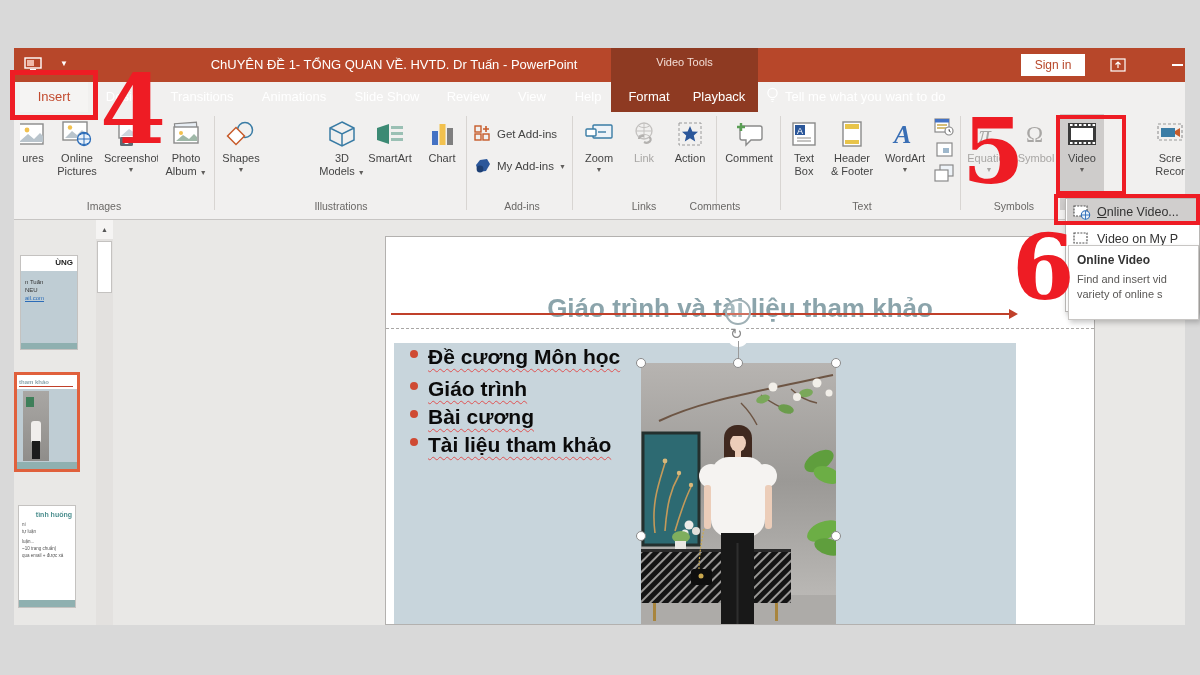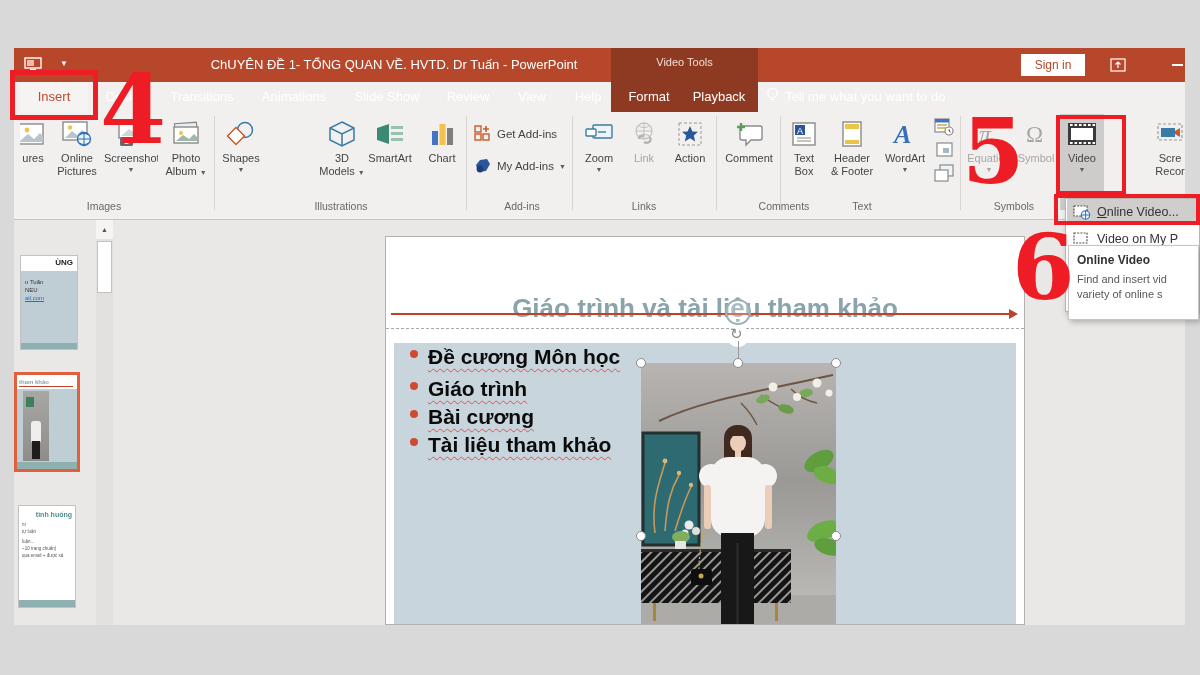"Comments" div.glabel { left: 741px -> 672px }
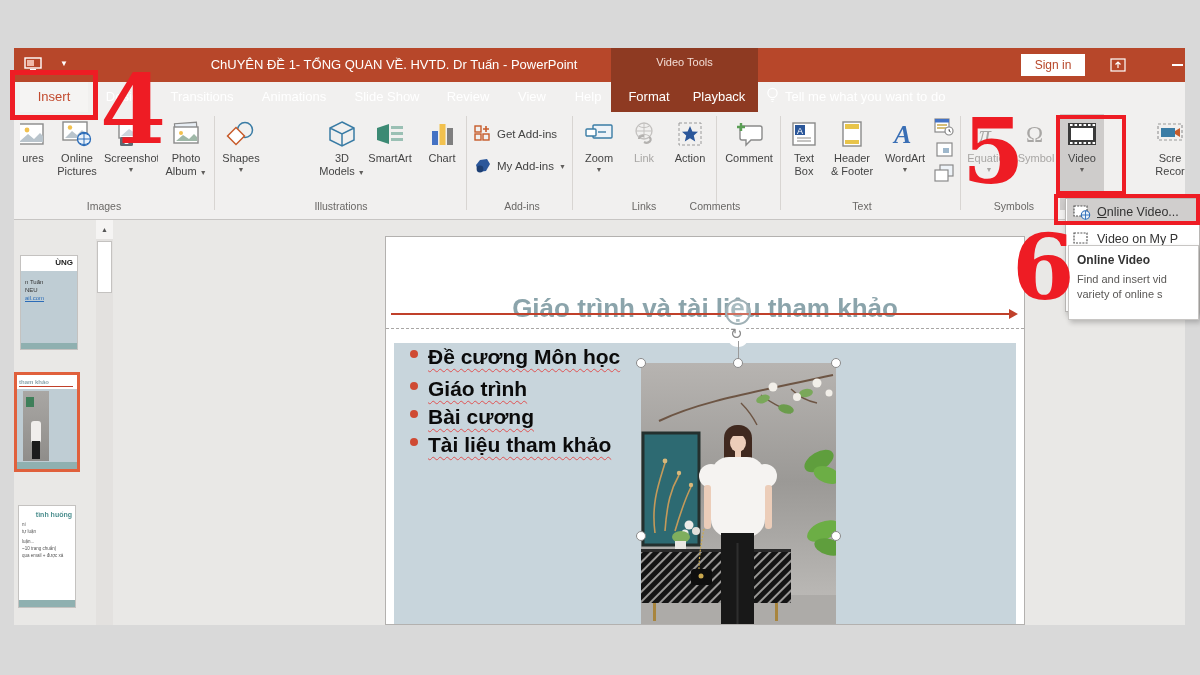"Giáo trình và tài liệu" #slide { width: 640px -> 710px }
